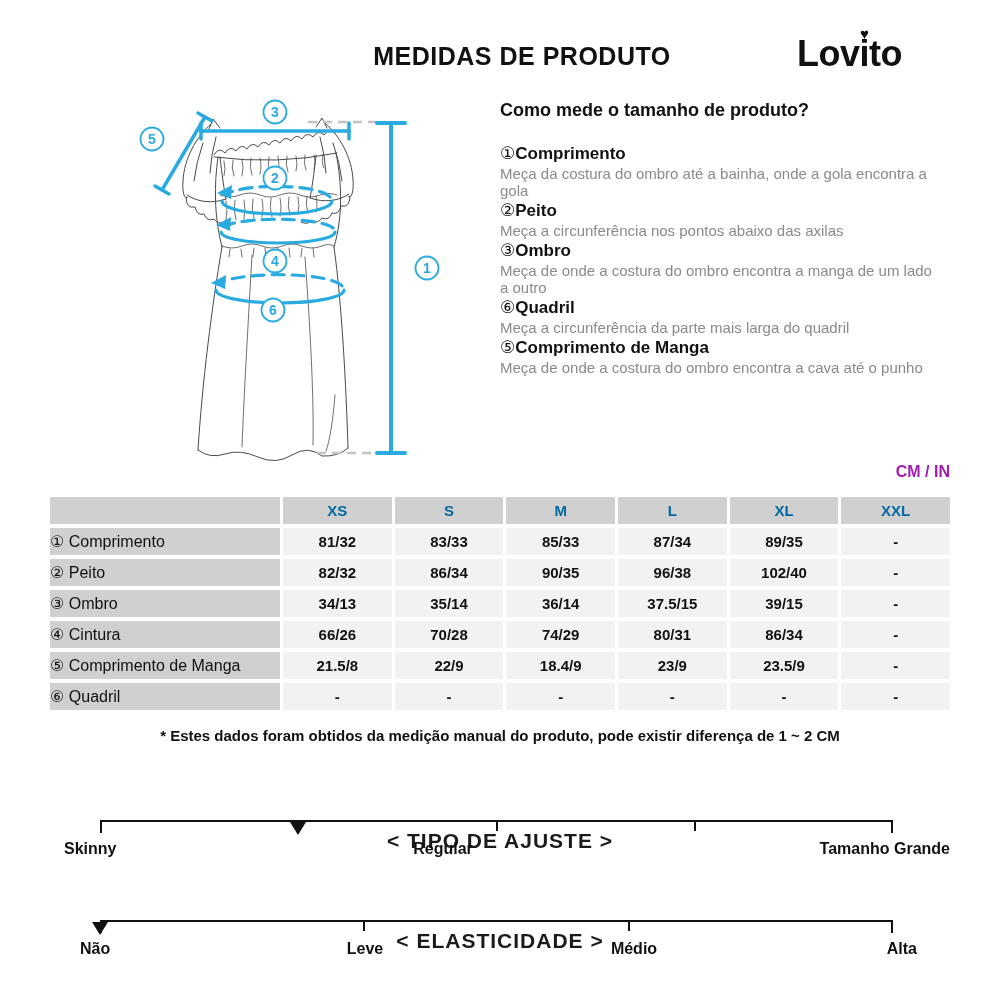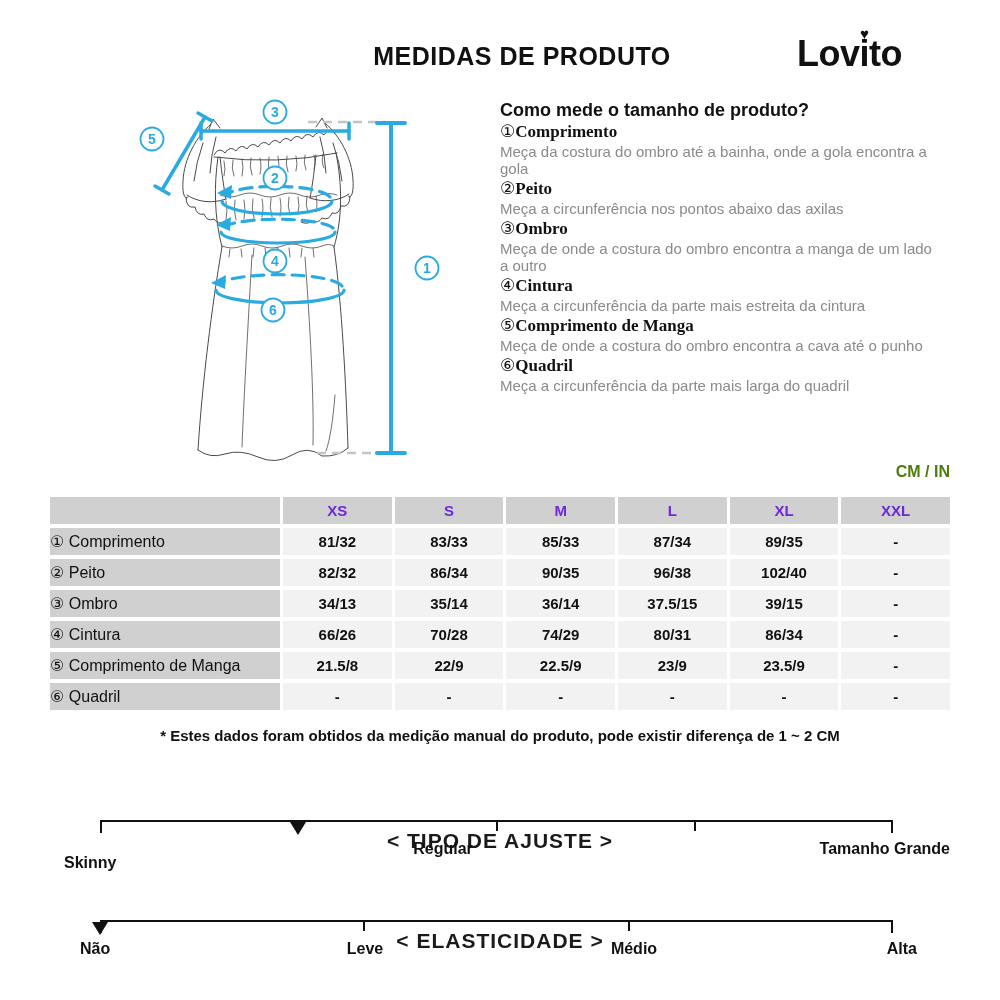"Como mede o tamanho de" .guide-heading { margin-bottom: 0 -> 22px }
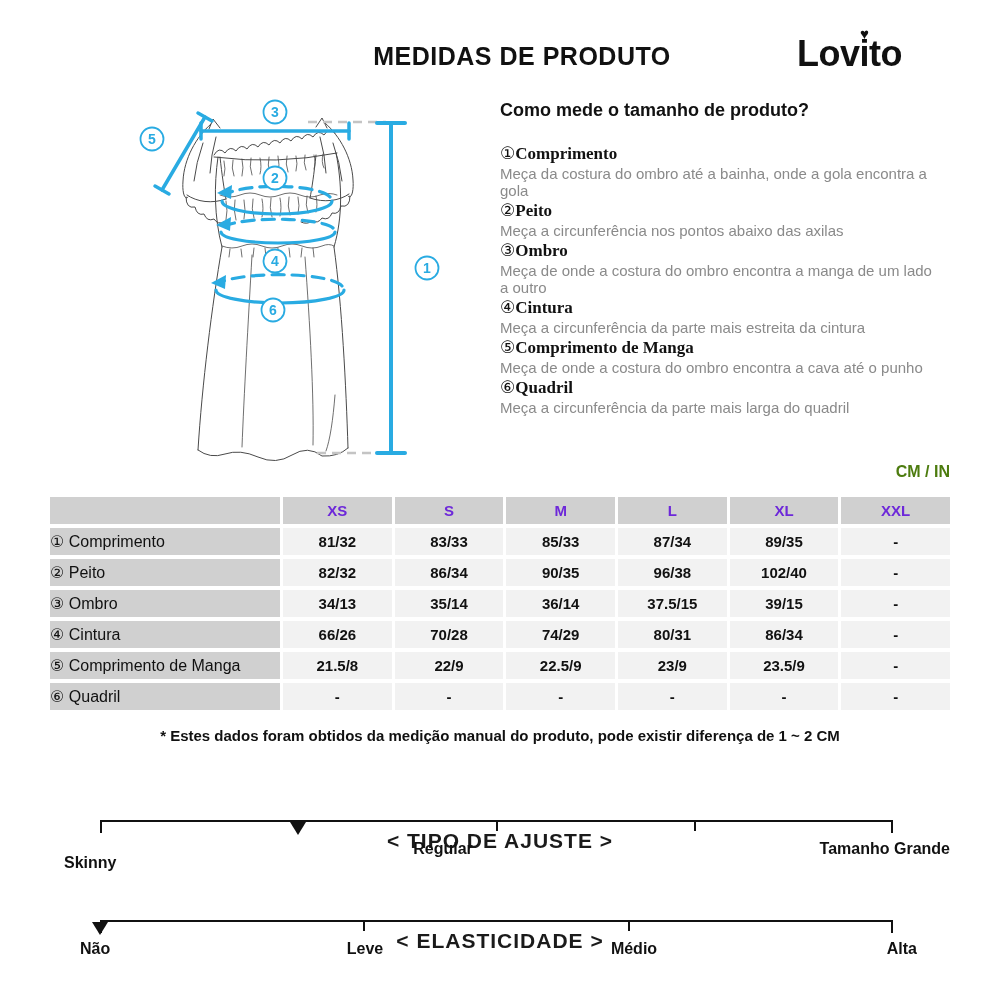"Comprimento" .g-name { font-family: Liberation Serif, serif -> none }
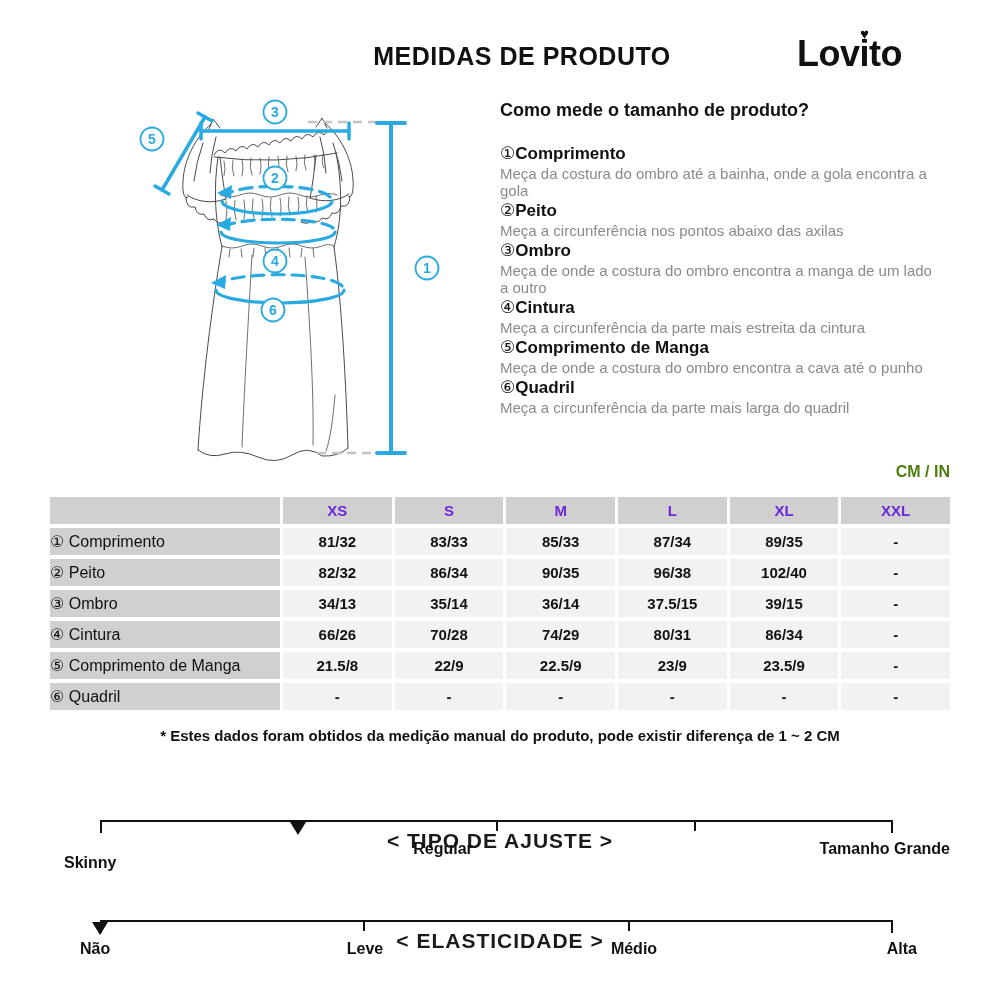"④Cintura" div.g-item { html: <div> <div><span>④</span><span>Cintura</span></div> <div>Meça a circunferência da parte mais estreita da cintura</div> </div> -> none }
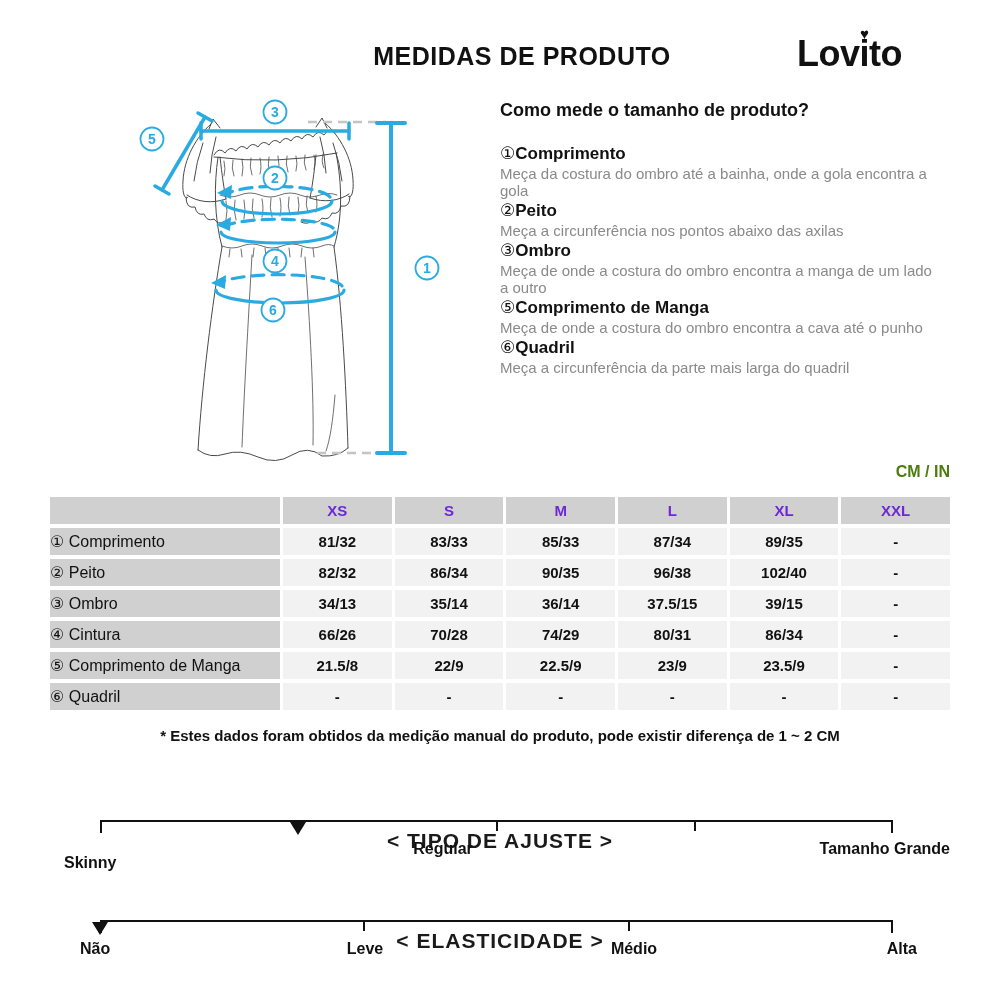"⑤Comprimento de Manga" div.g-item { order: before "⑥Quadril" -> after "⑥Quadril" }
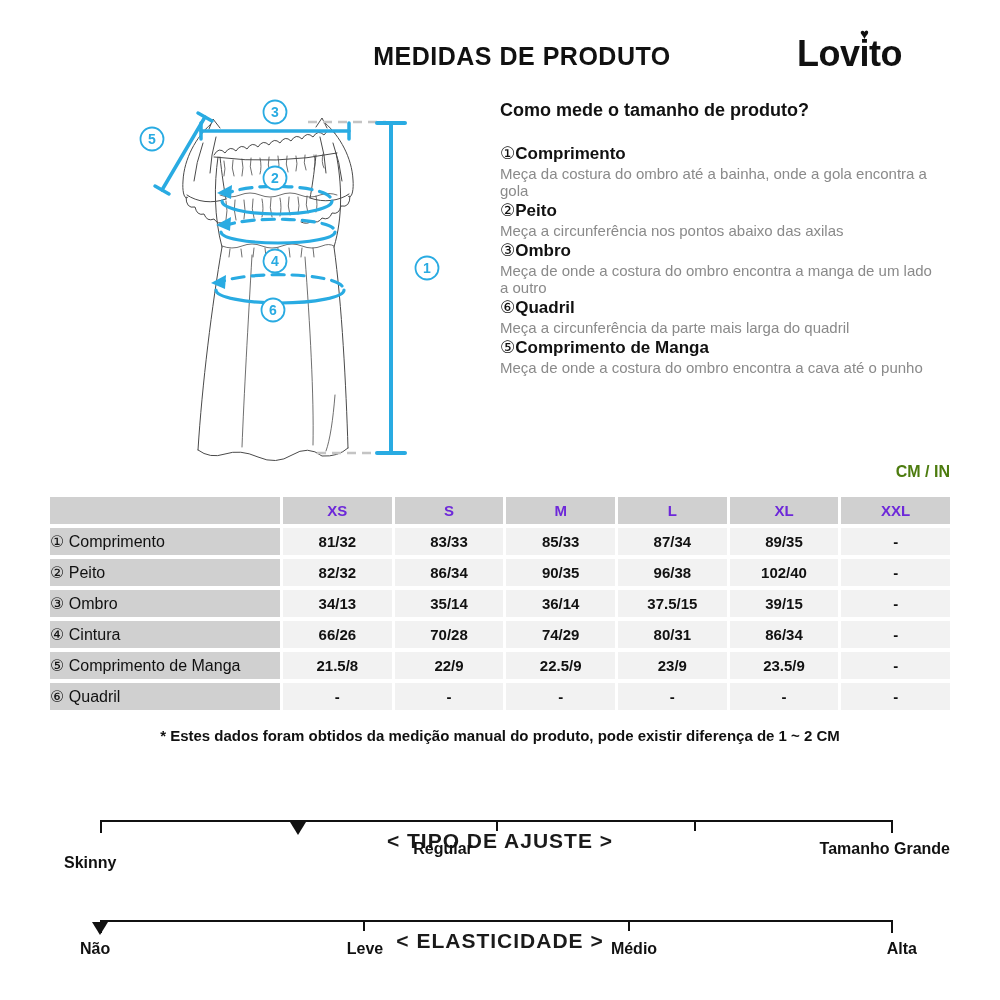"CM / IN" .unit-label { color: #4d7c0f -> #a21caf }
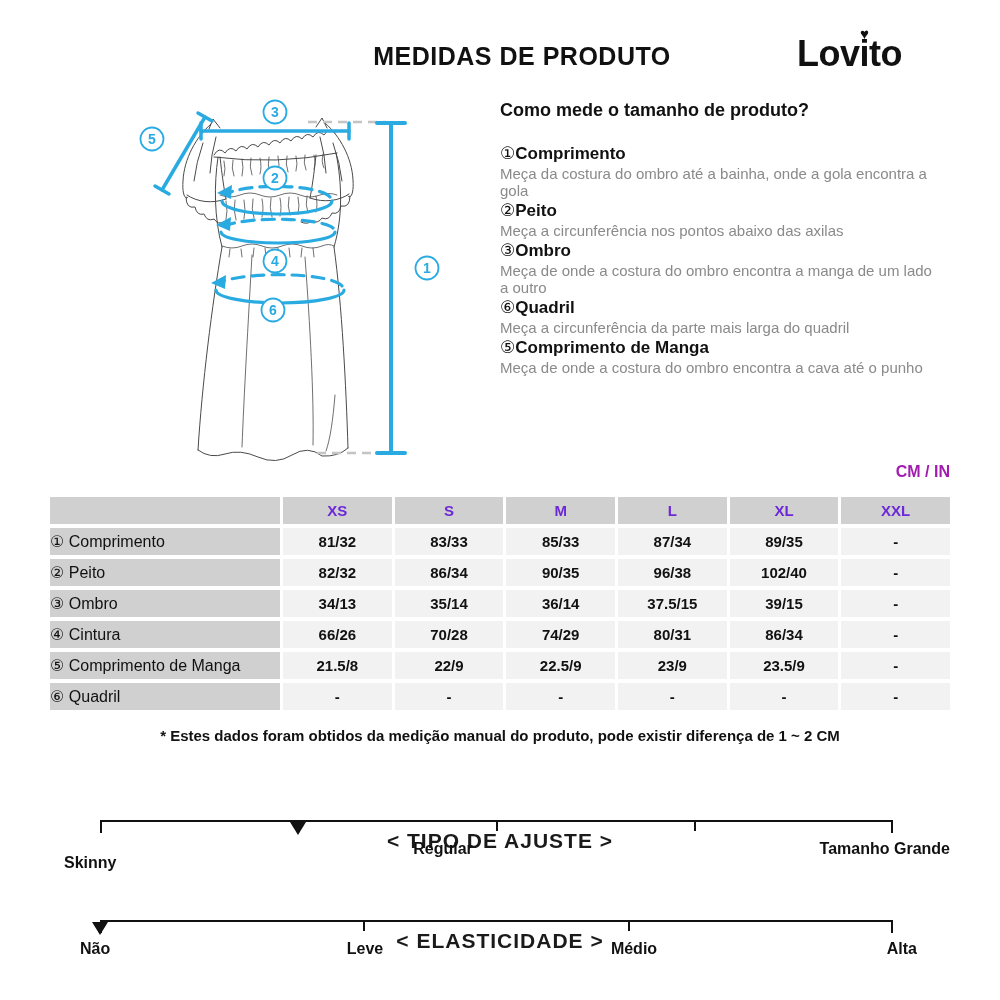"XS" .th { color: #6d28d9 -> #0369a1 }
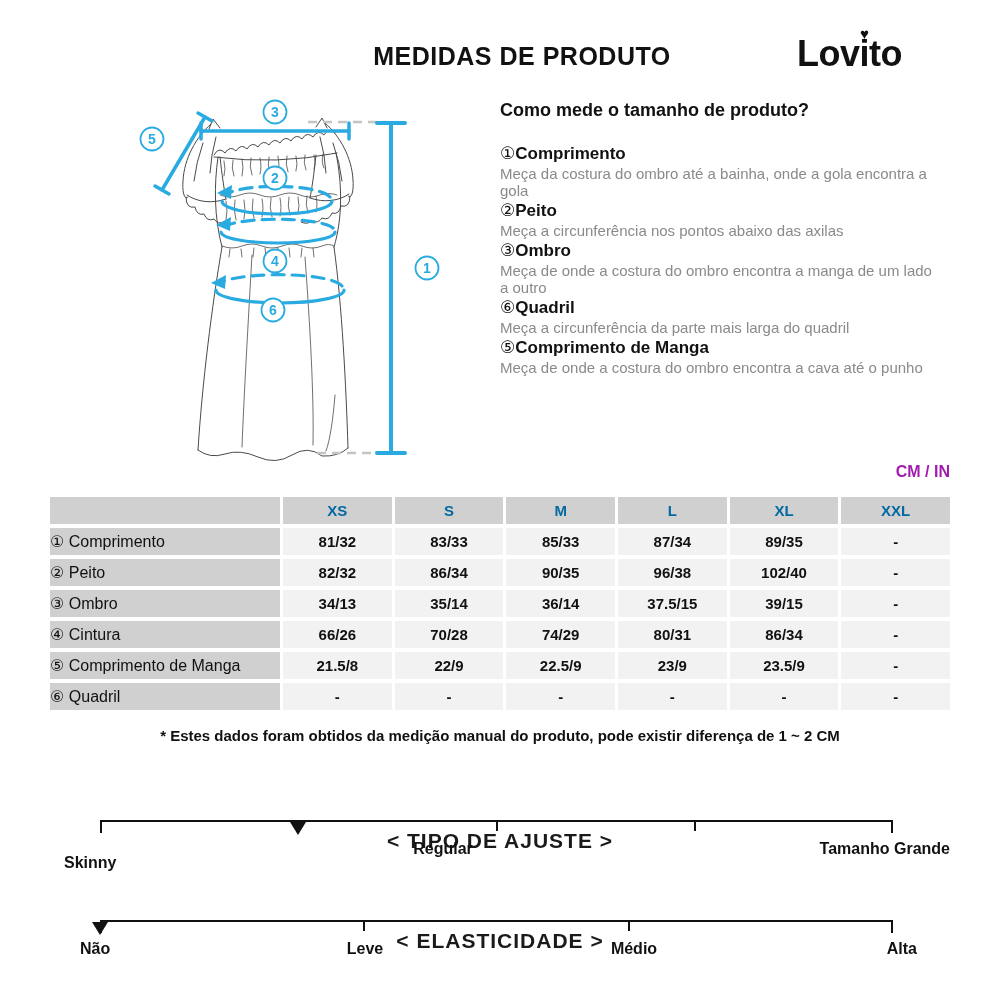"22.5/9" div.td { text: 22.5/9 -> 18.4/9 }
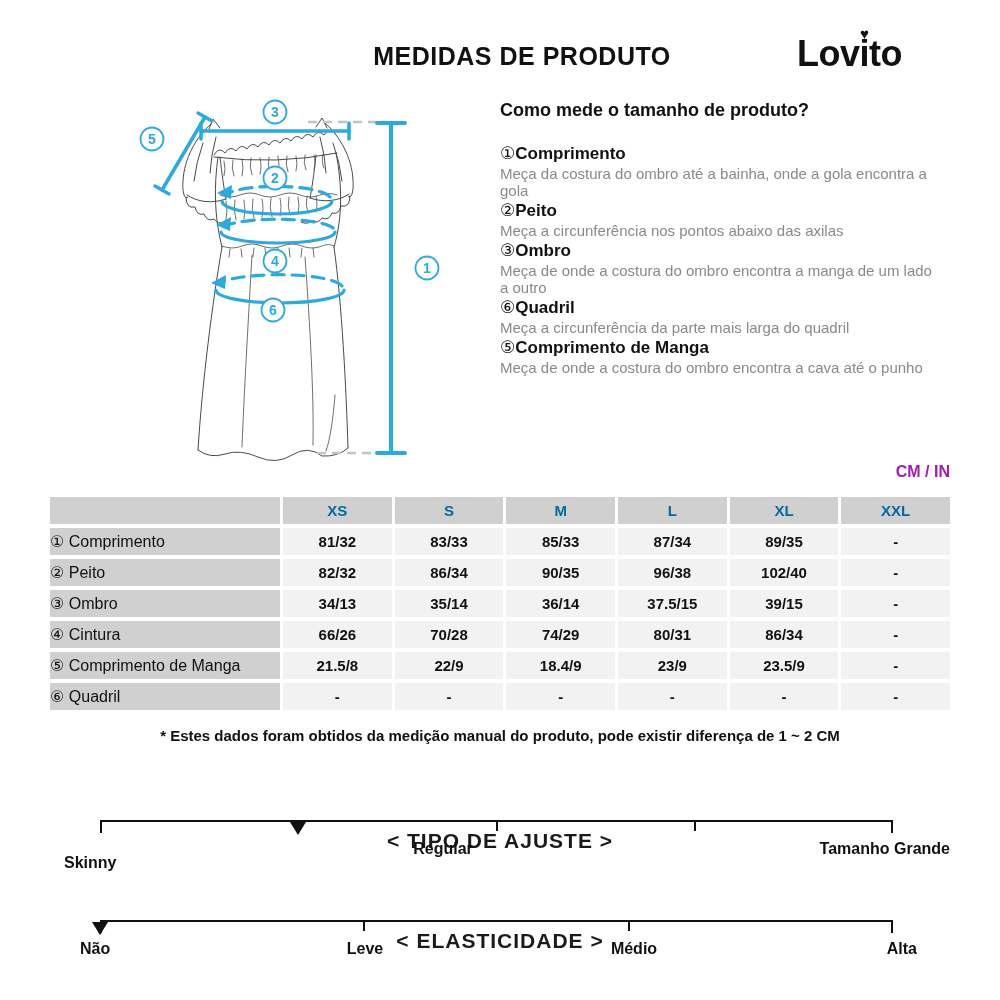"Skinny" div.scale-label { margin-top: 14px -> none }
